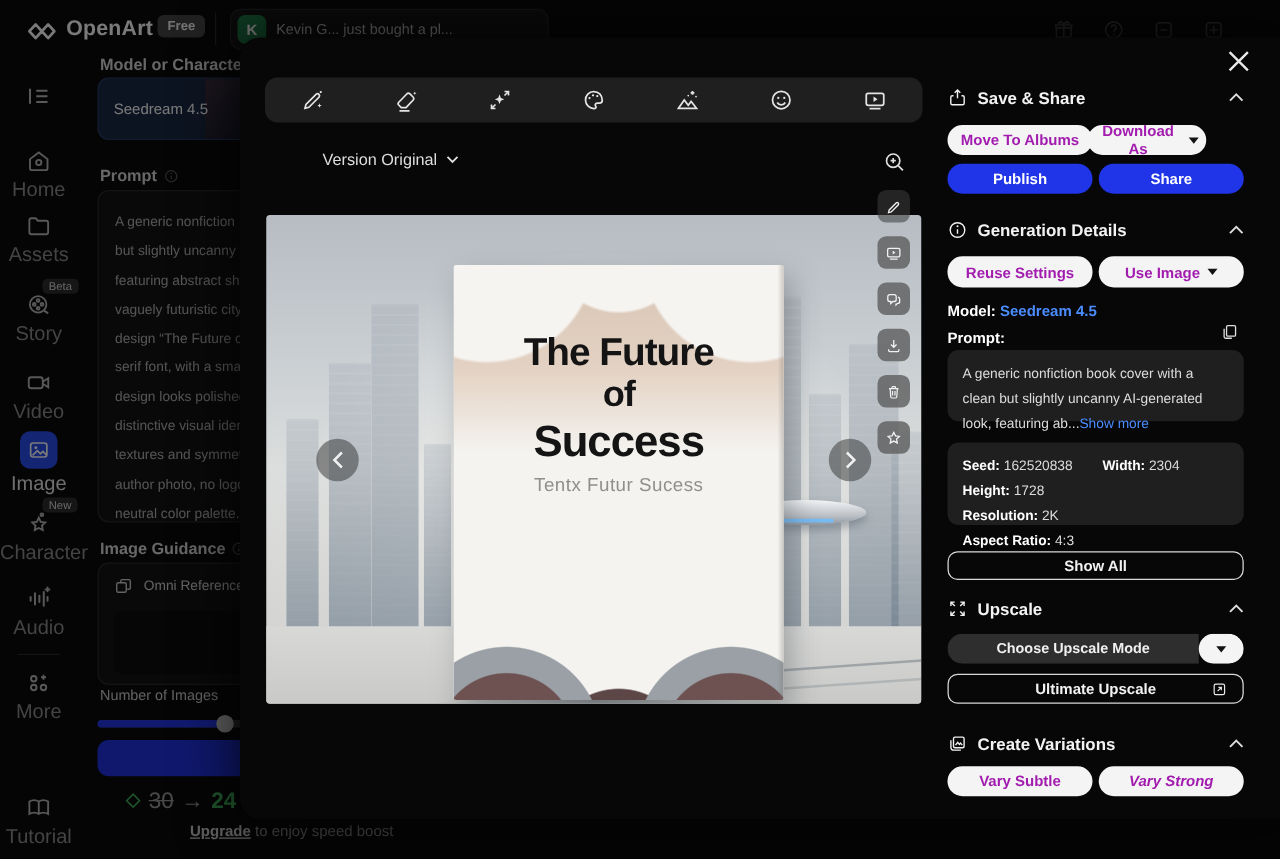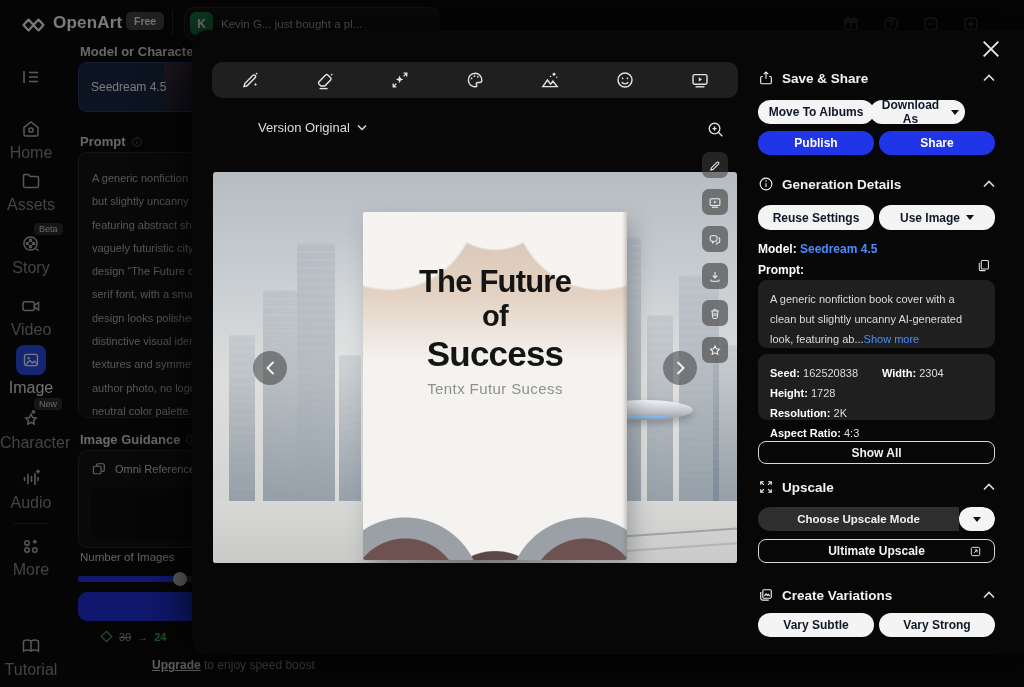"Move To Albums" .btn-white { color: #0f172a -> #a21caf }
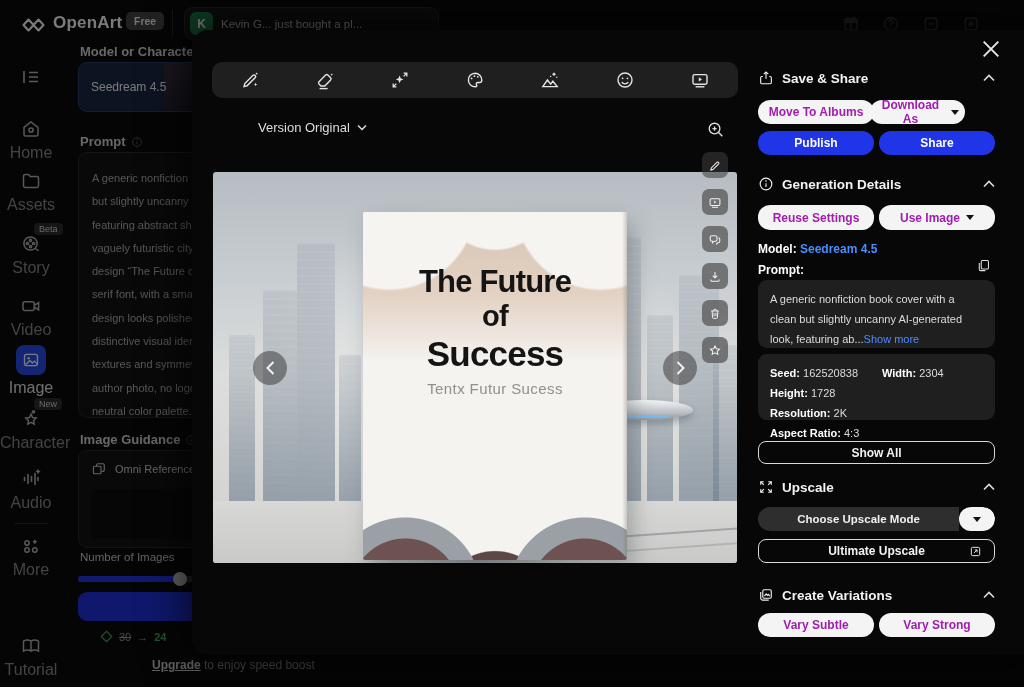"A generic nonfiction book cover" div.dark-box { height: 68px -> 57px }
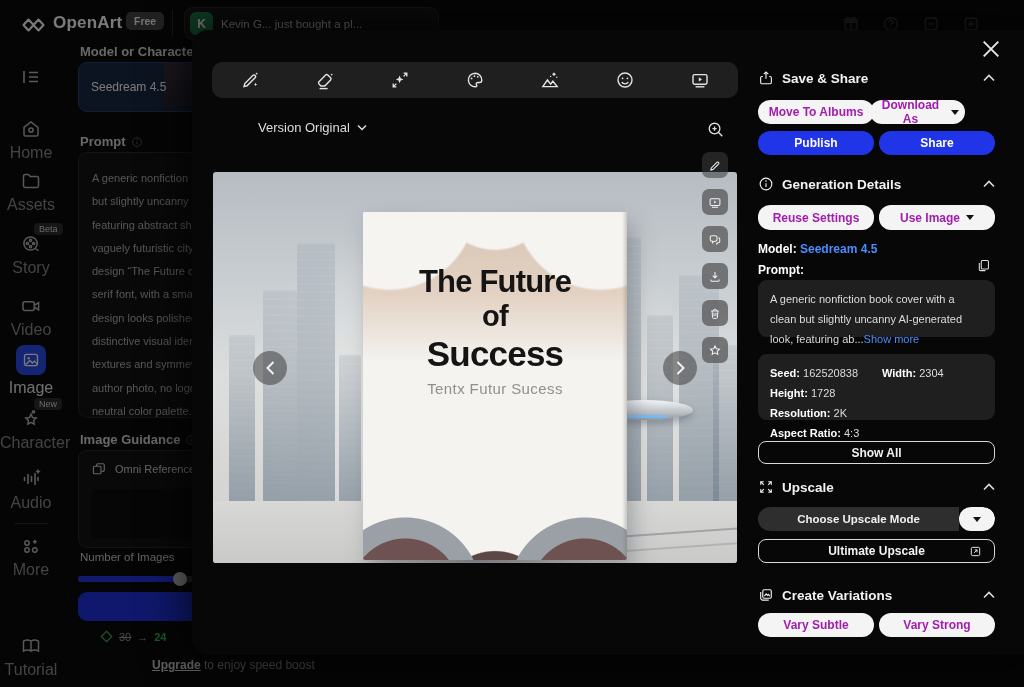"Vary Strong" button.btn { font-style: none -> italic }
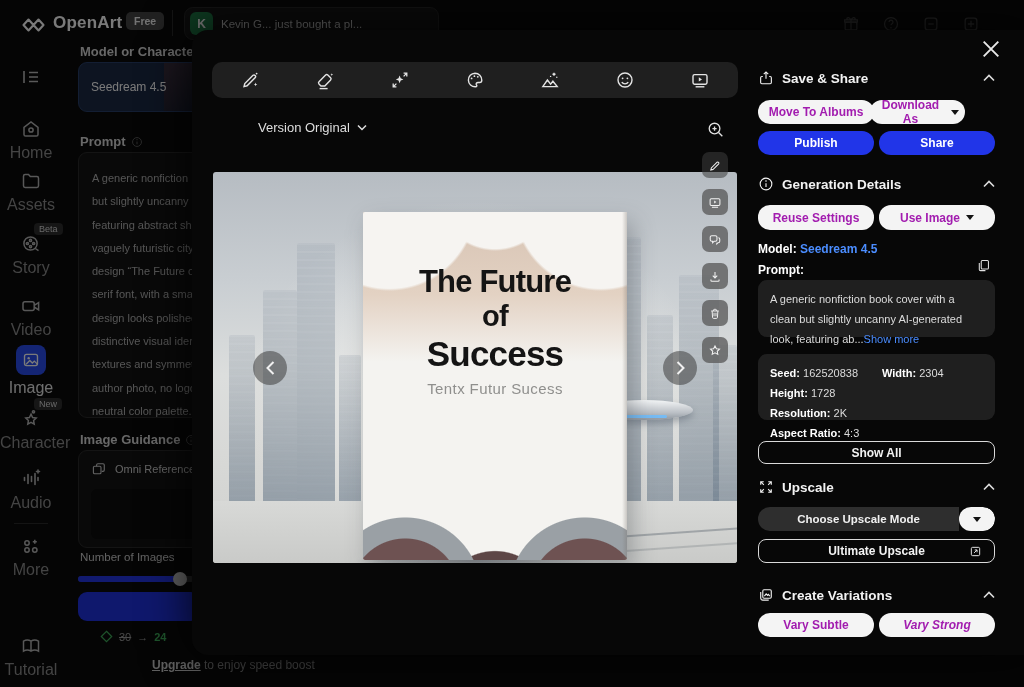"30" .credits { font-size: 11px -> 18px }
